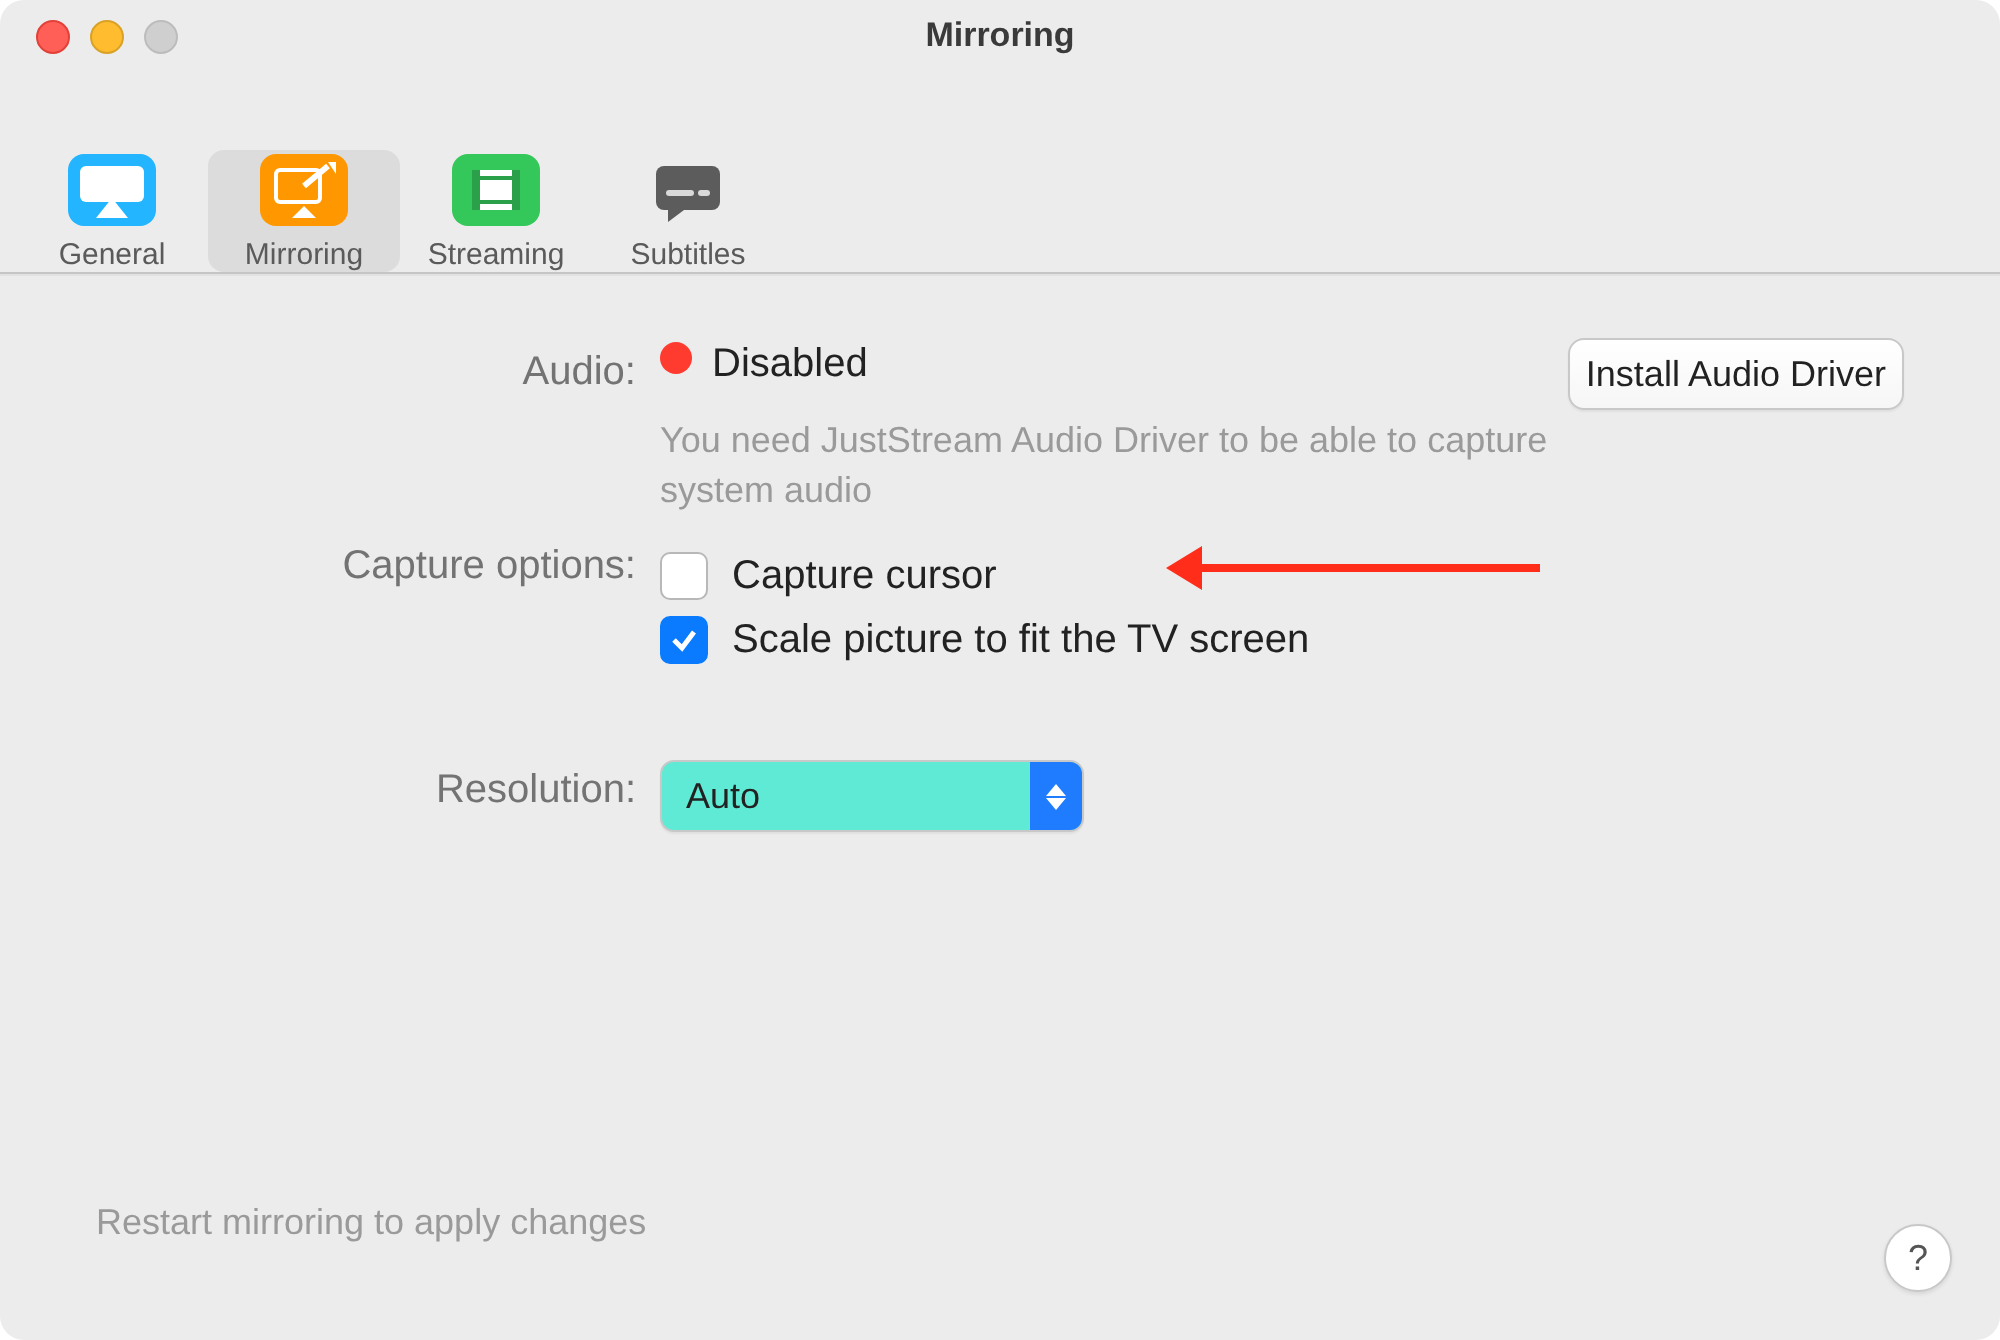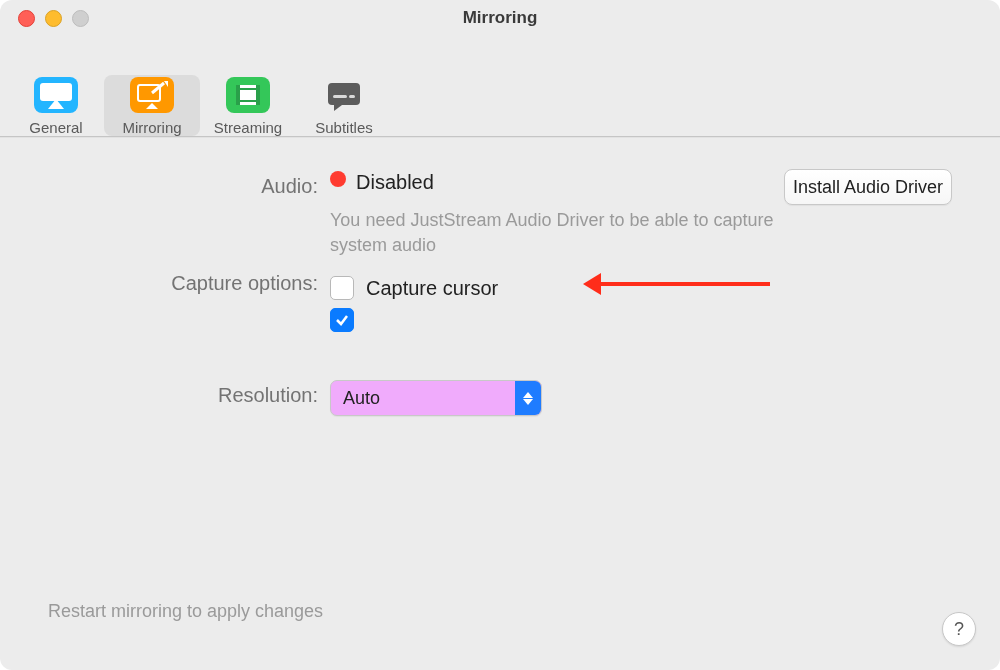"Scale picture to fit the" span { html: none -> <span>Scale picture to fit the TV screen</span> }
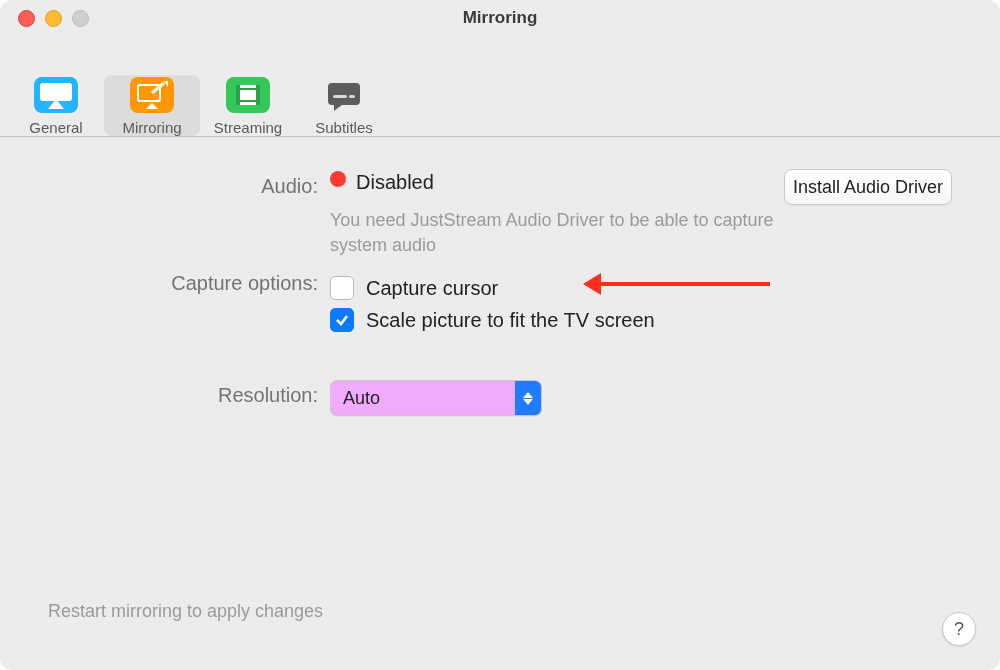"Auto" .select { background: #f0abfc -> #5eead4 }
